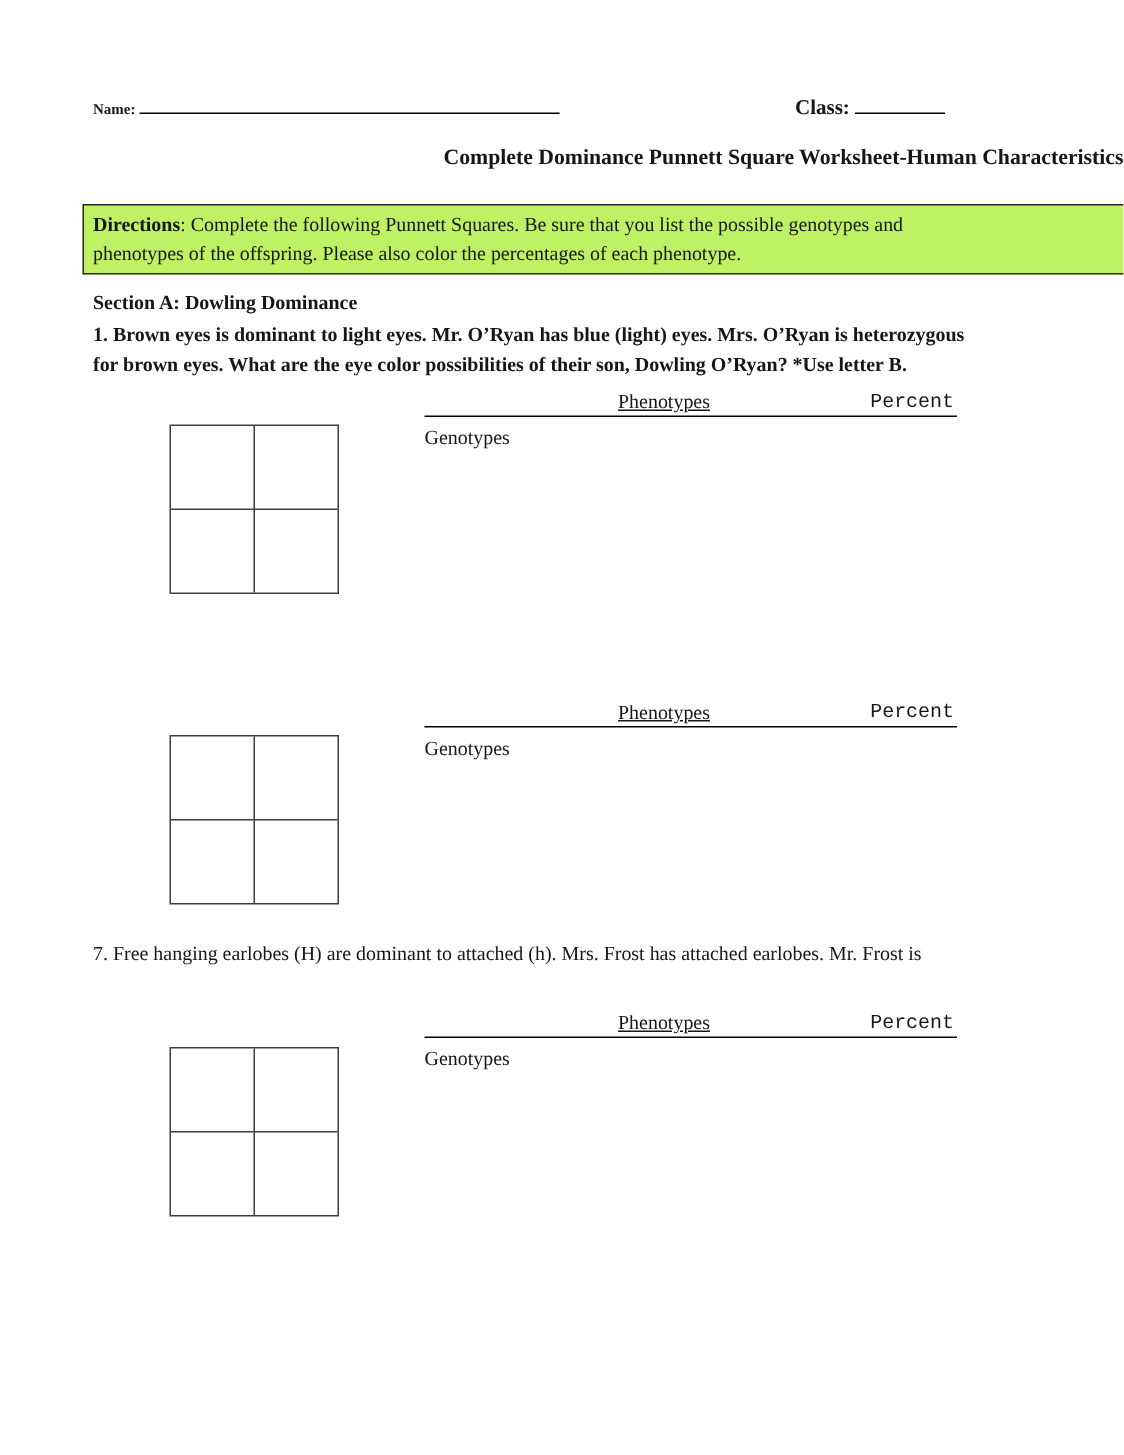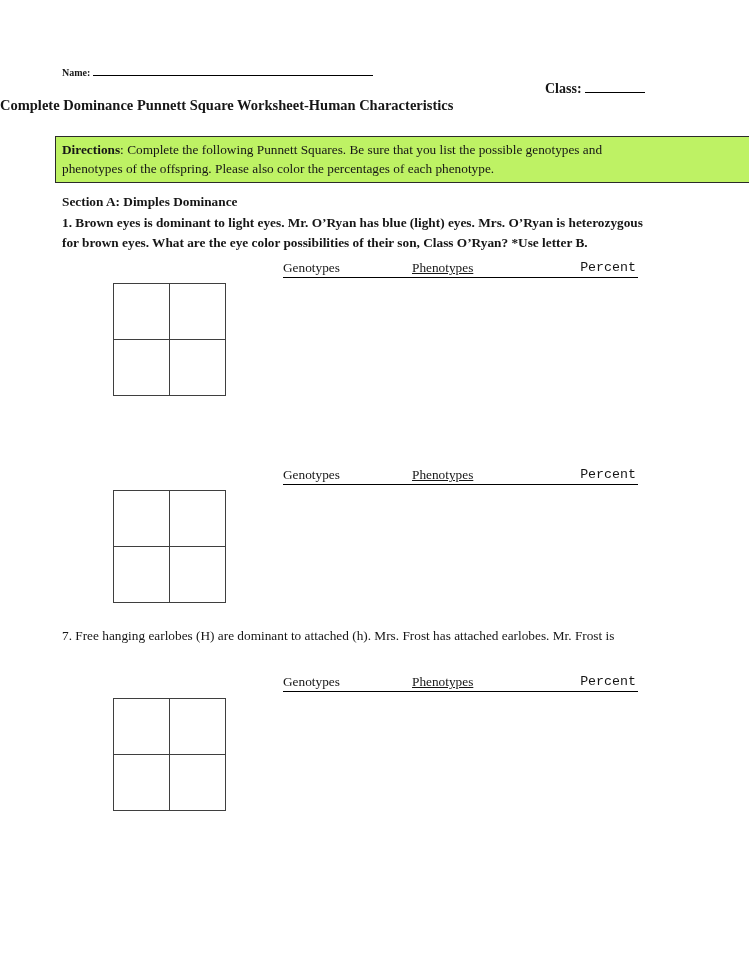"Class:" .class-block { left: 545px -> 530px; margin-top: 17px -> none }
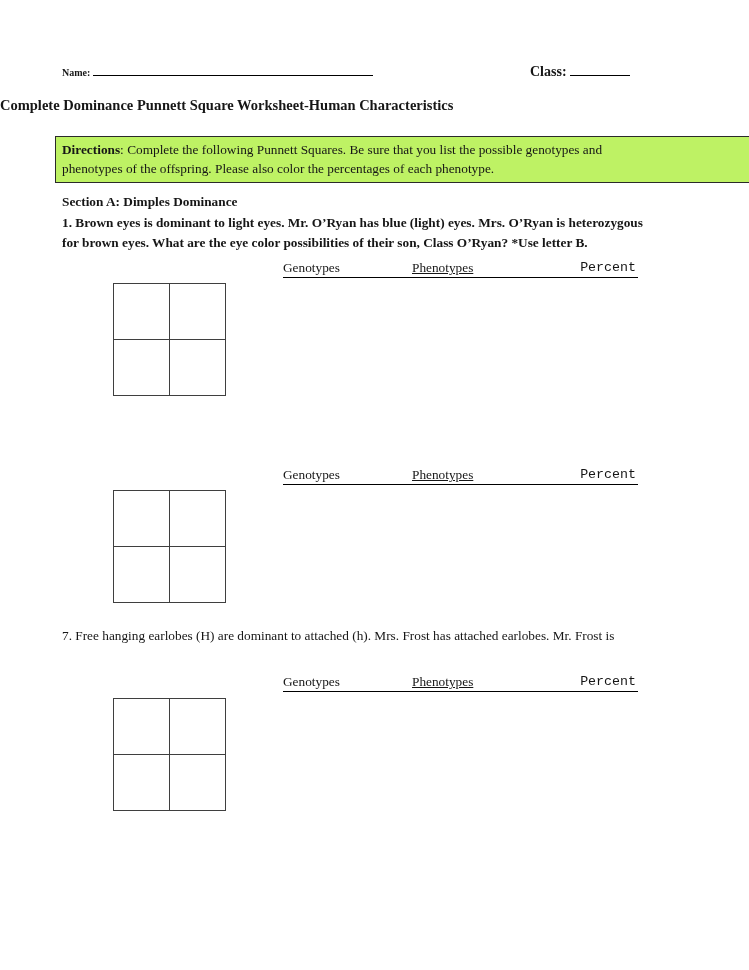"Complete Dominance Punnett Square" .title { text-align: left -> right }
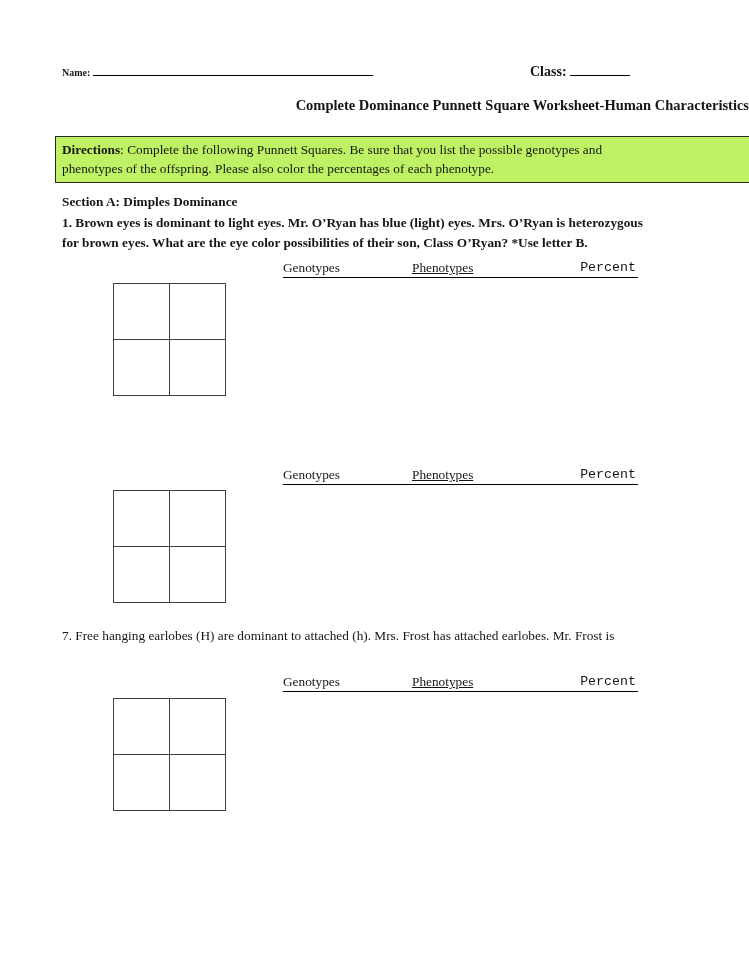"Section A: Dimples Dominance" div.abs { text: Dimples -> Dowling }
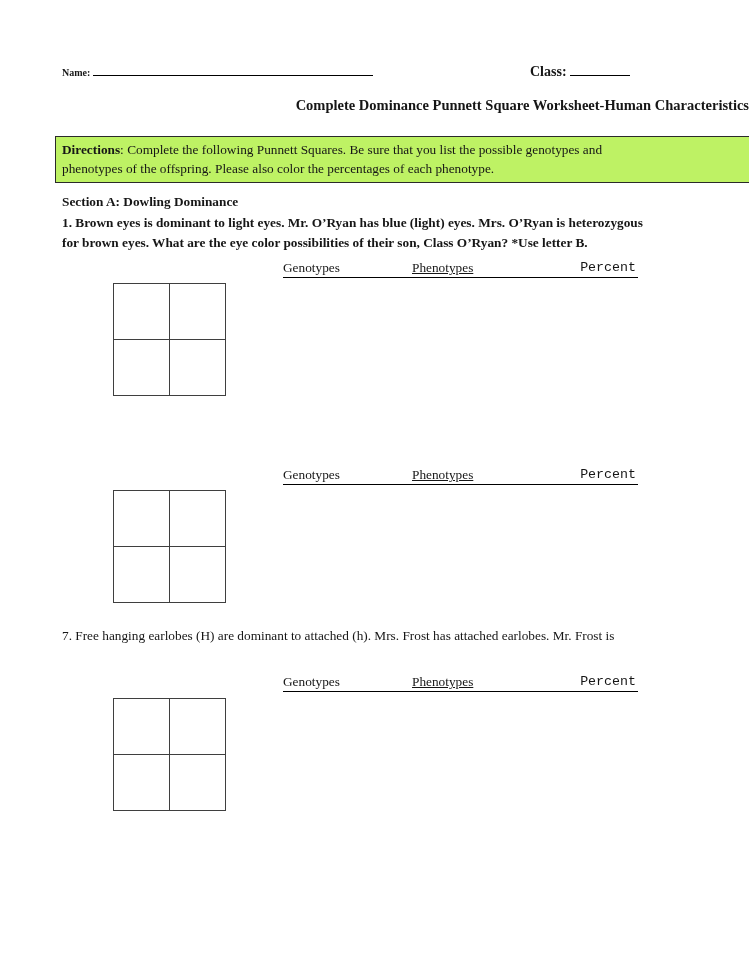"for brown eyes. What are" div.nowrap { text: Class -> Dowling }
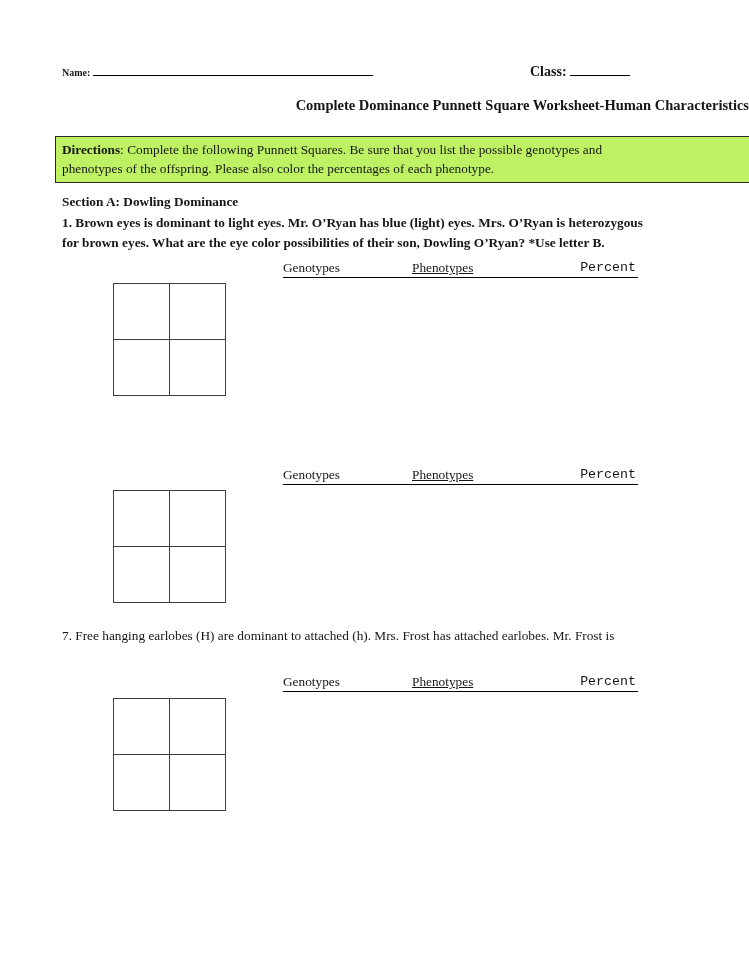"Genotypes" .answer-header .col-genotypes { margin-top: none -> 24px }
